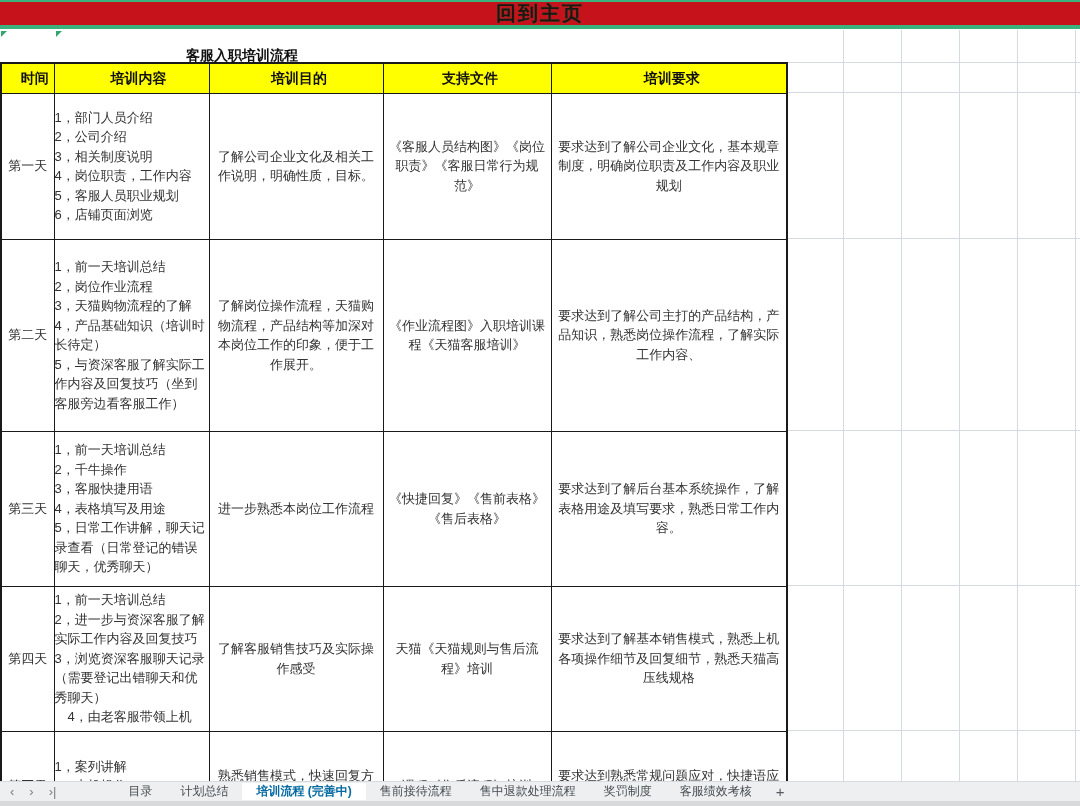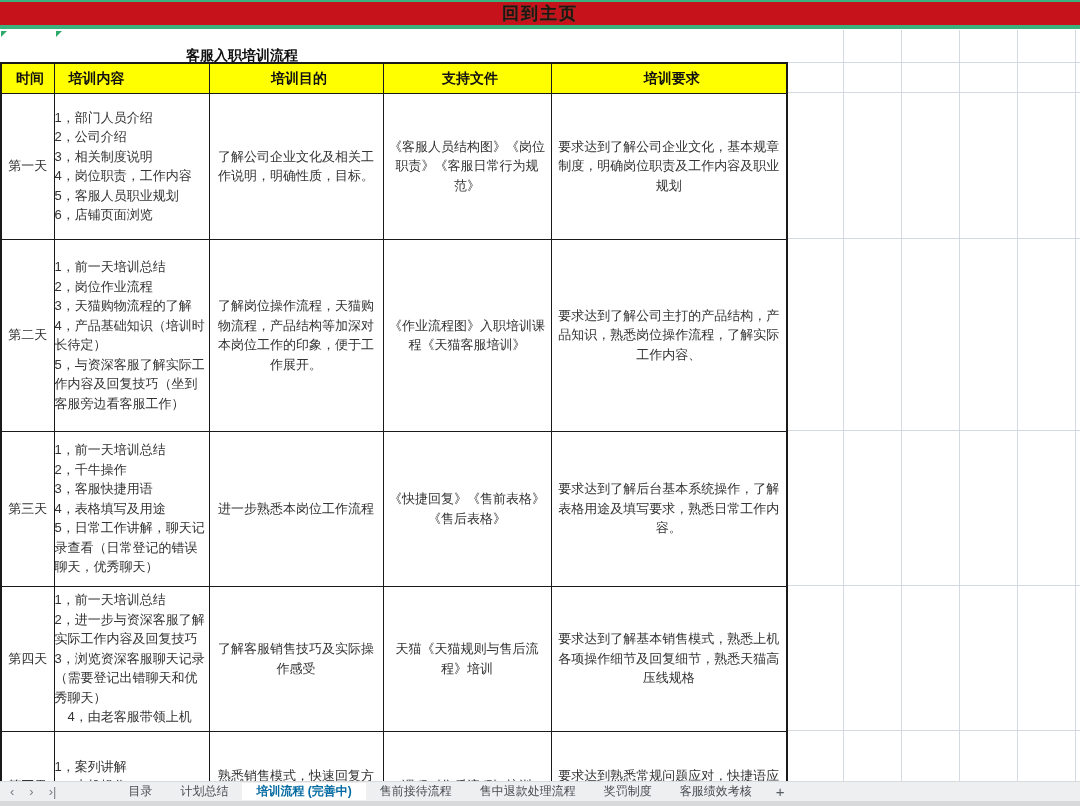"回到主页" .banner span { font-size: 17px -> 20px }
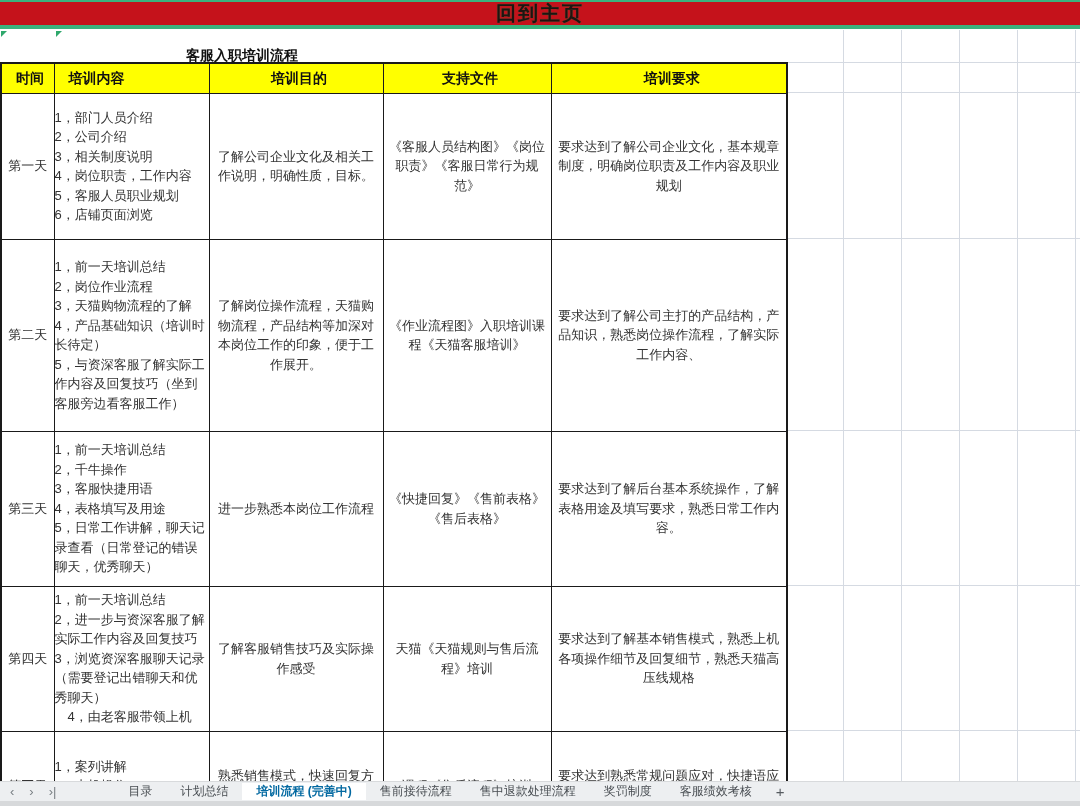"时间" tr.hdr th.left { text-align: left -> center }
